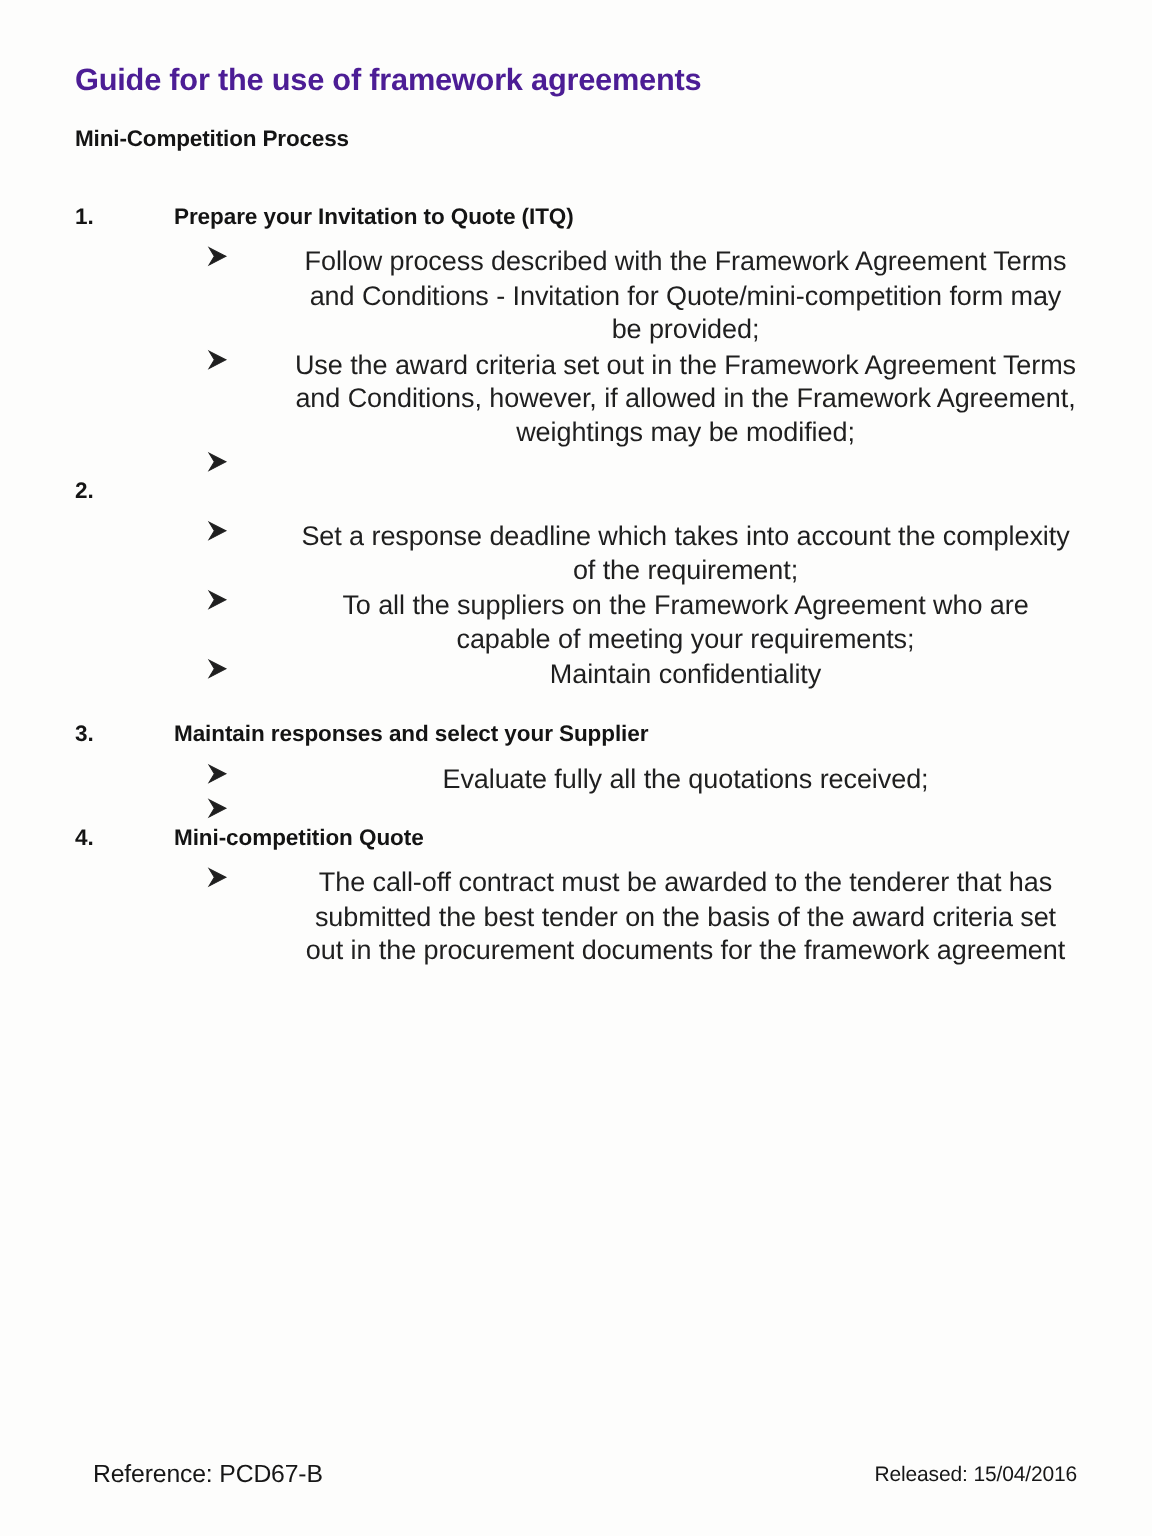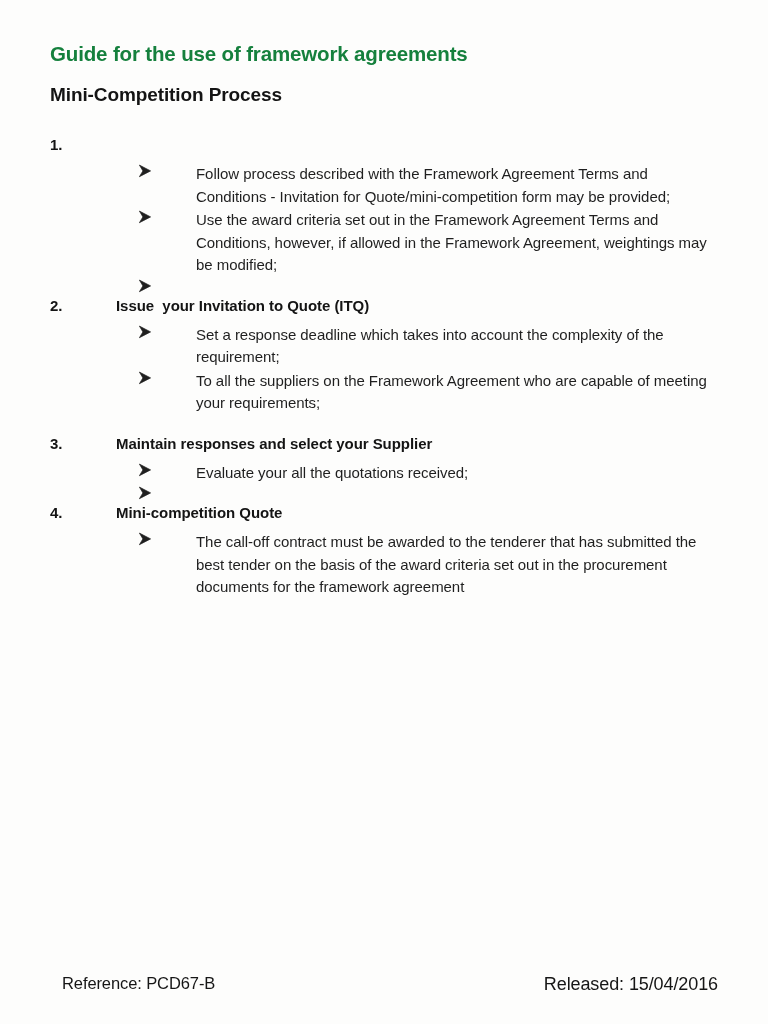"Guide for the use of" .doc-title { color: #15803d -> #4c1d95 }
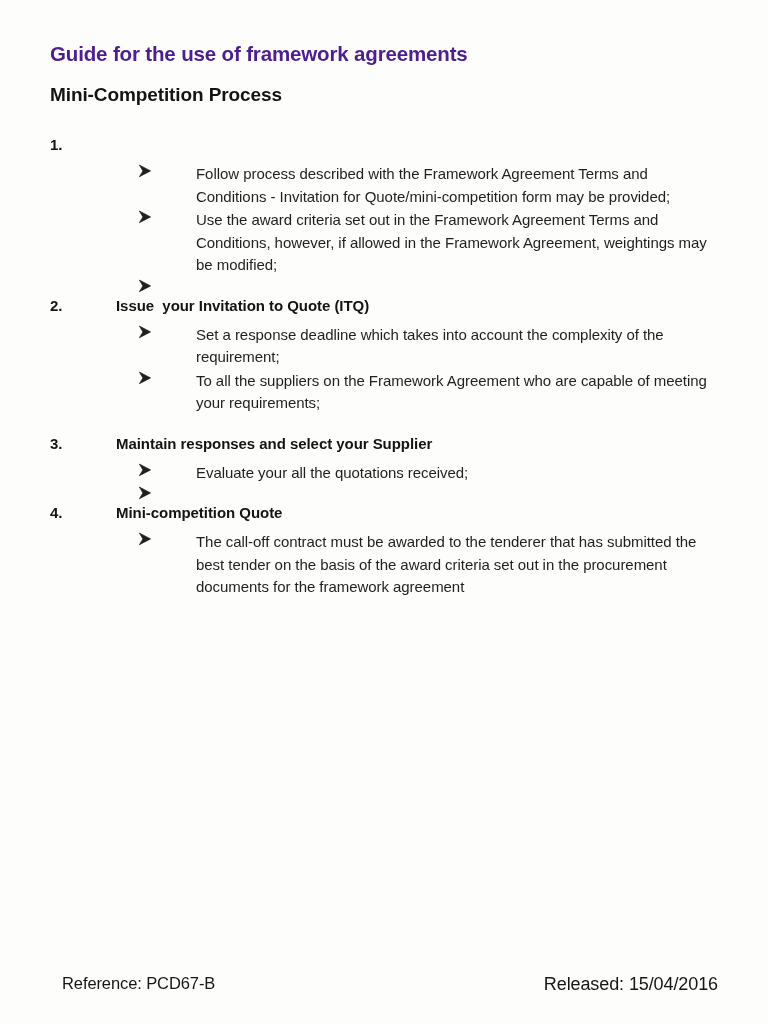"Mini-Competition Process" .doc-subtitle { font-size: 19px -> 15px }
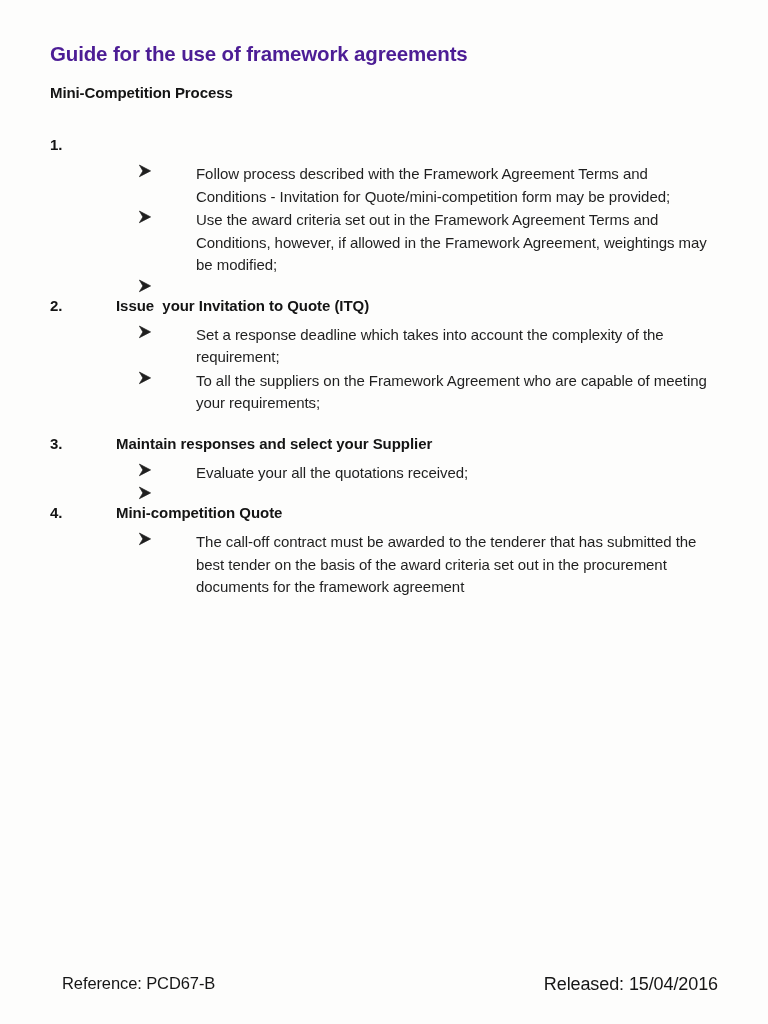"Prepare your Invitation to Quote" div.section-title { html: none -> <div>Prepare your Invitation to Quote (ITQ)</div> }
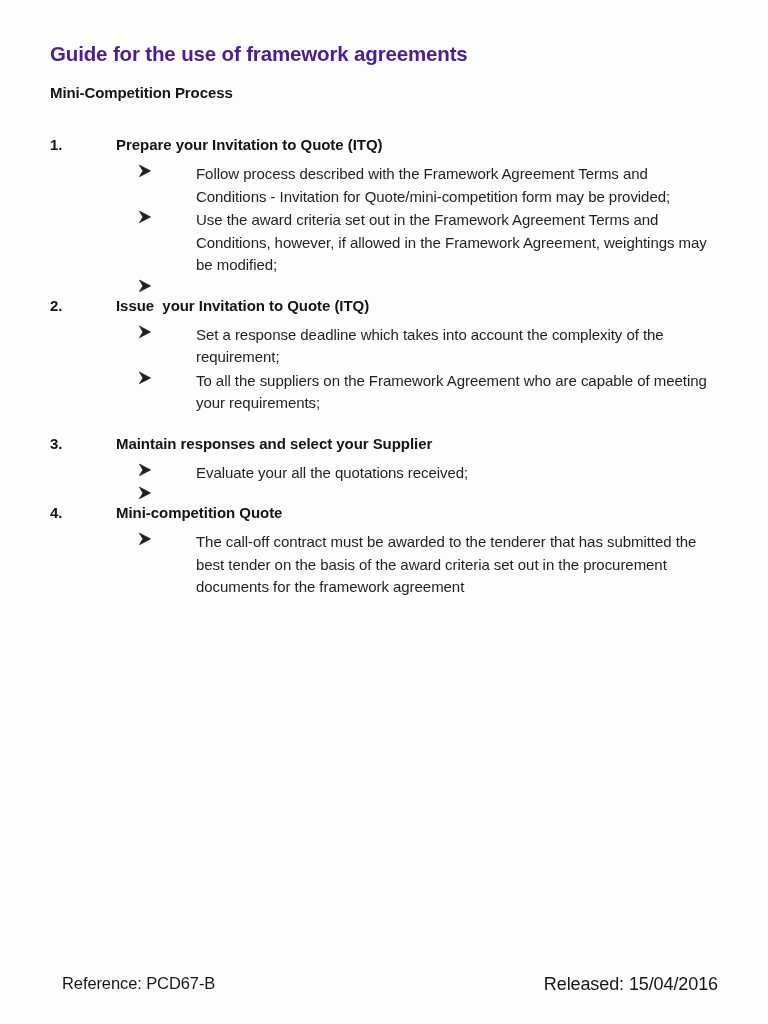"Follow process described with the" .bullet { font-size: 15px -> 18px; text-align: none -> center }
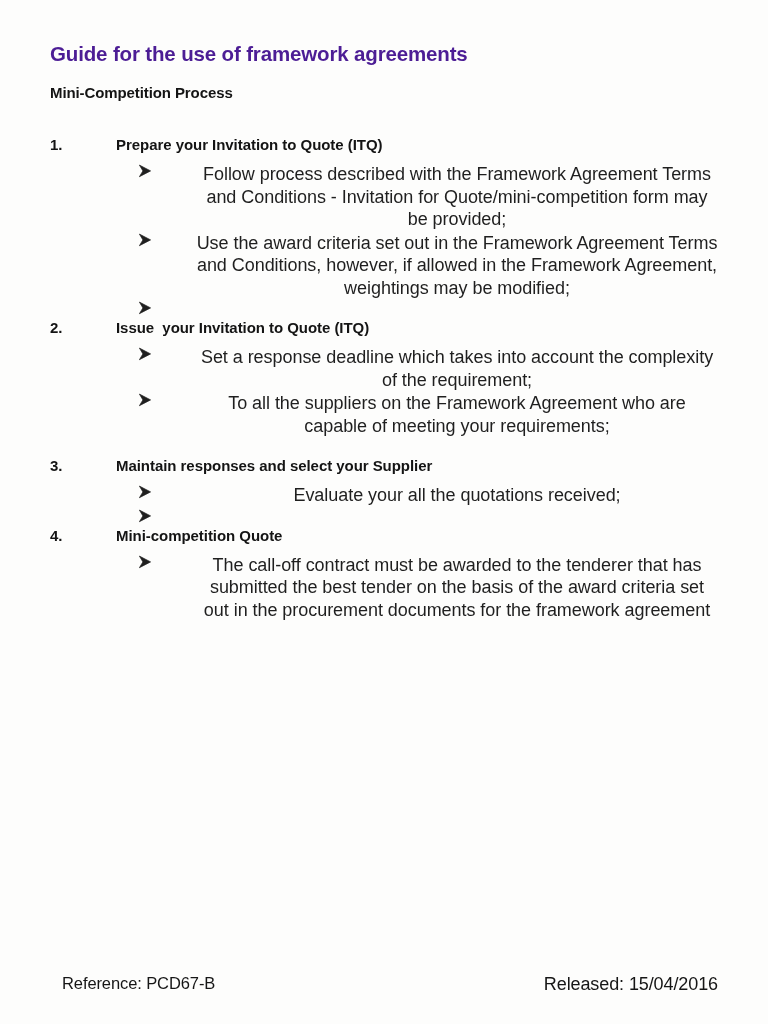"Issue your Invitation to Quote" div.section-title { html: <div>Issue your Invitation to Quote (ITQ)</div> -> none }
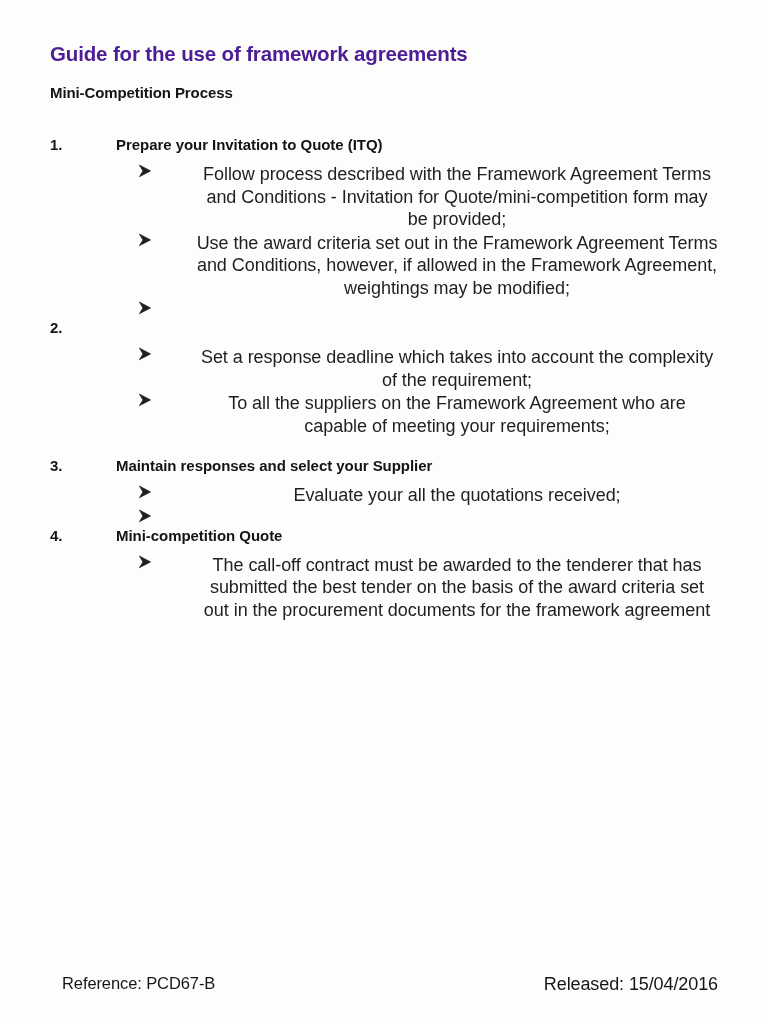"Maintain confidentiality" li.bullet { html: none -> <li><span><svg> <path></path> <path></path> </svg></span><span>Maintain confidentiality</span></li> }
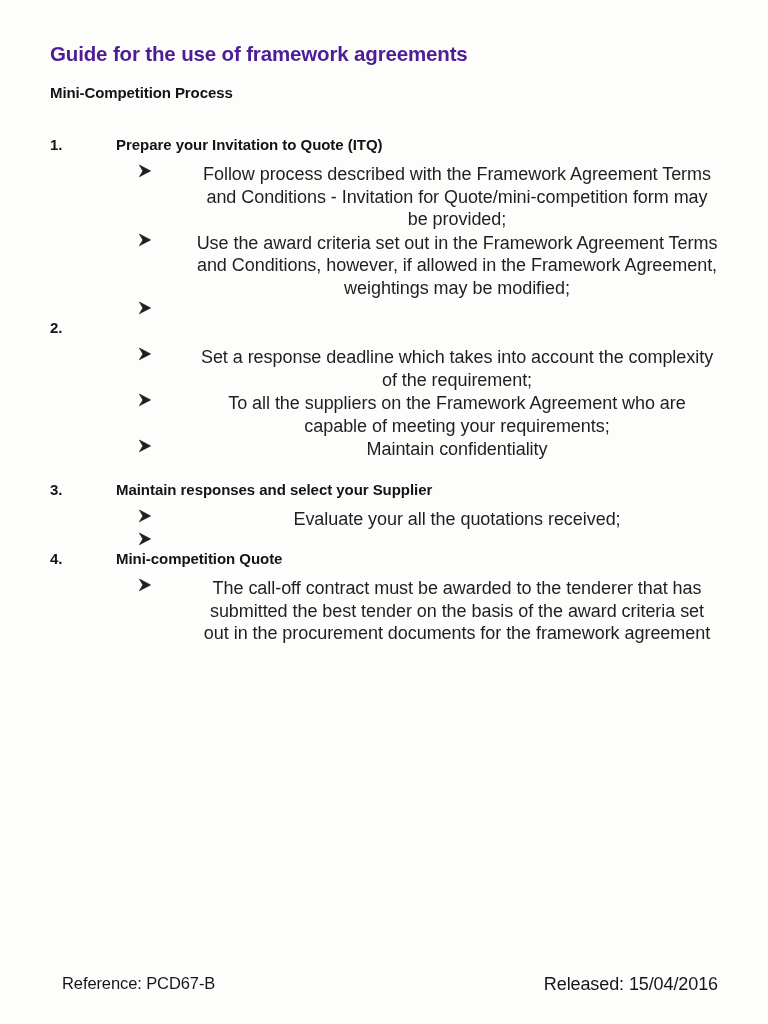"Evaluate your all the quotations" span { text: your -> fully }
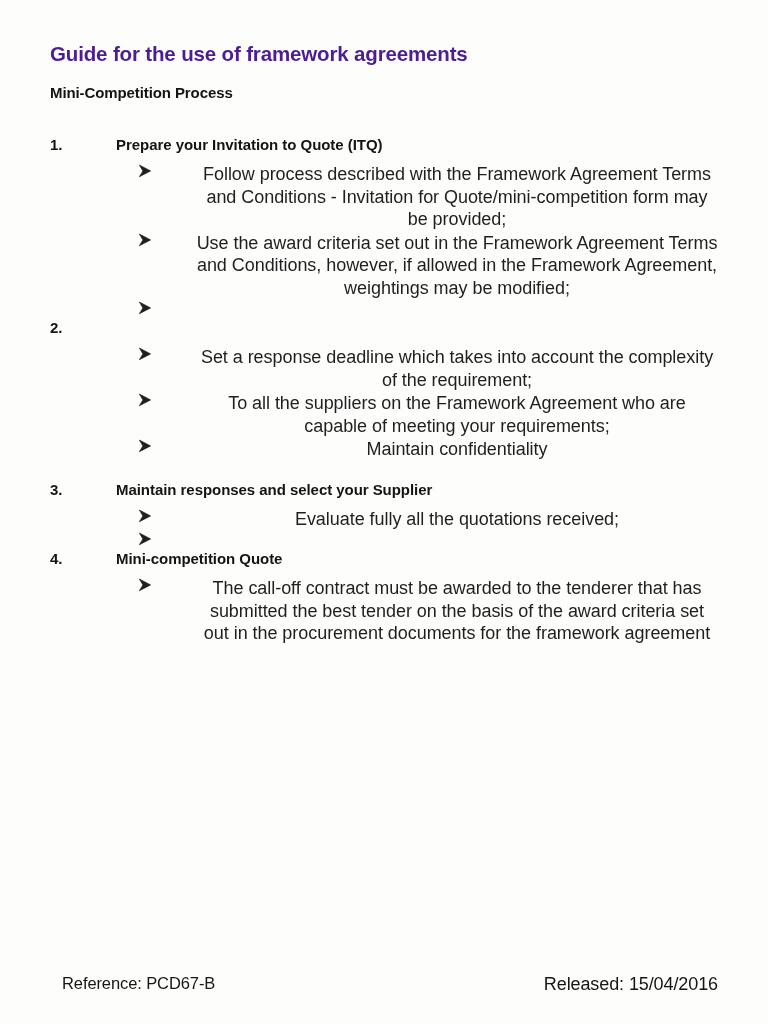"Released: 15/04/2016" .footer-right { font-size: 18px -> 14px }
